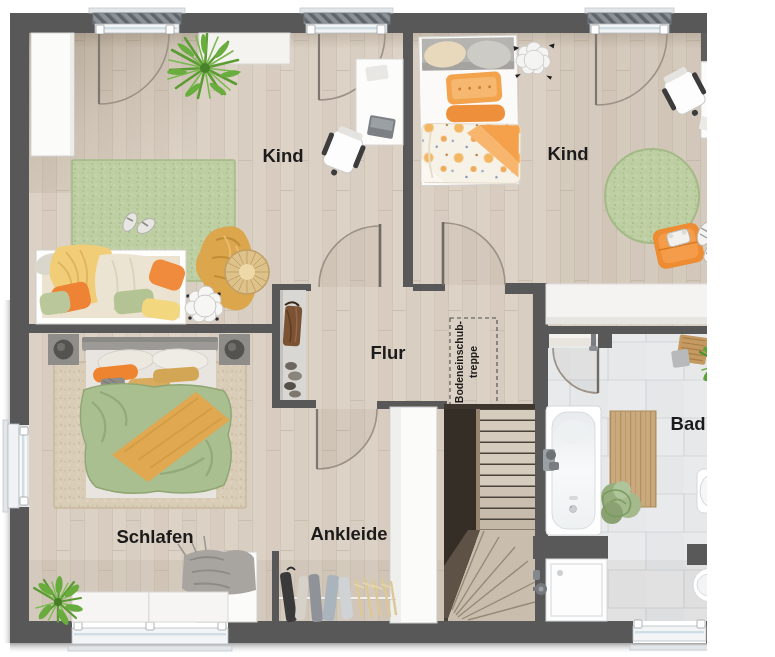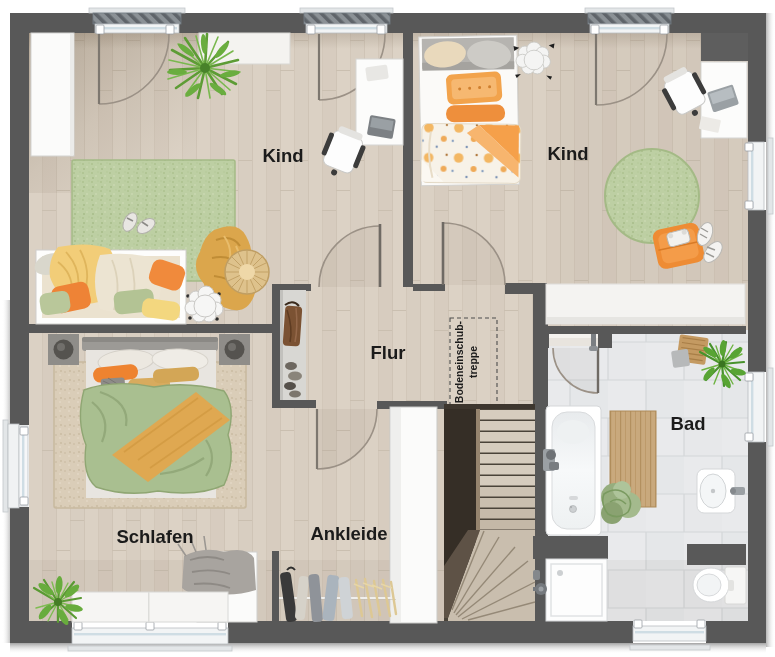"Kind" #wrap { width: 775px -> 707px }
